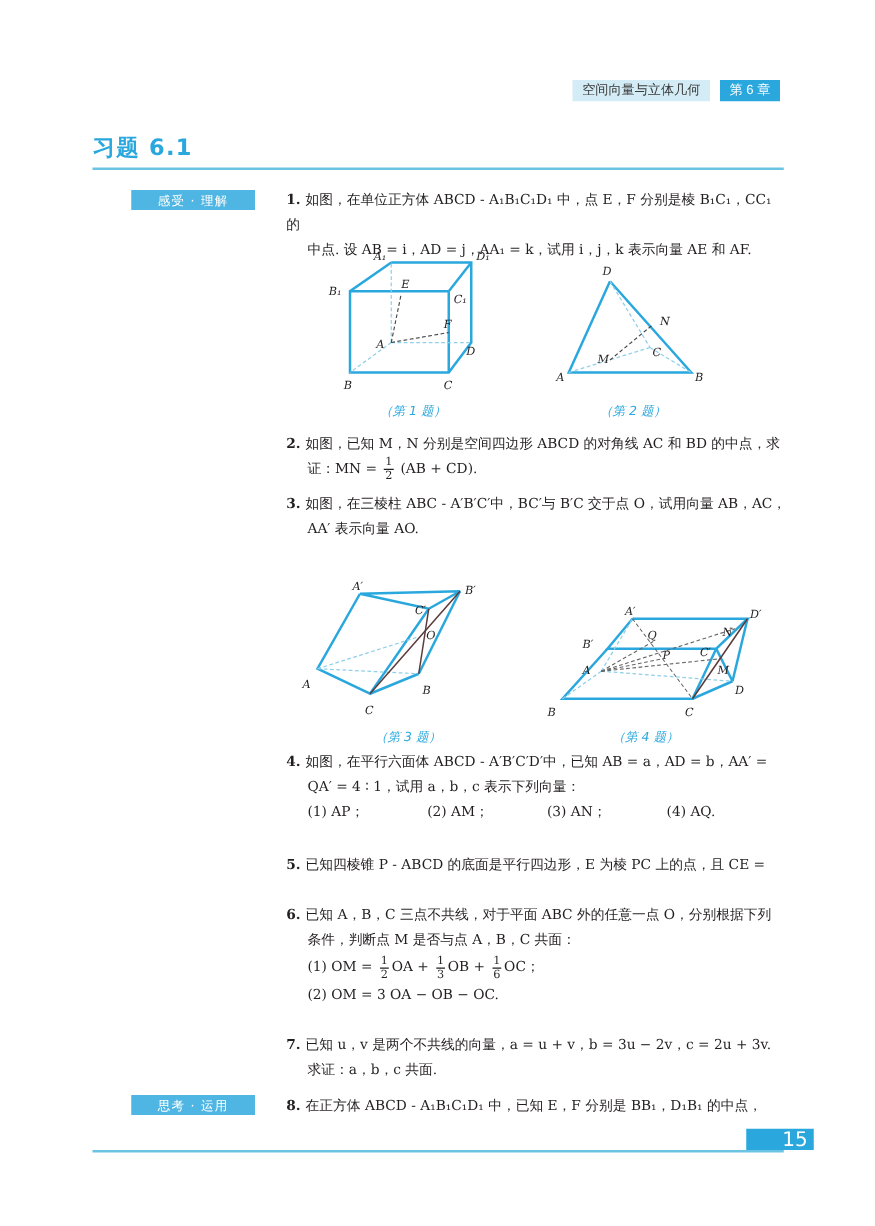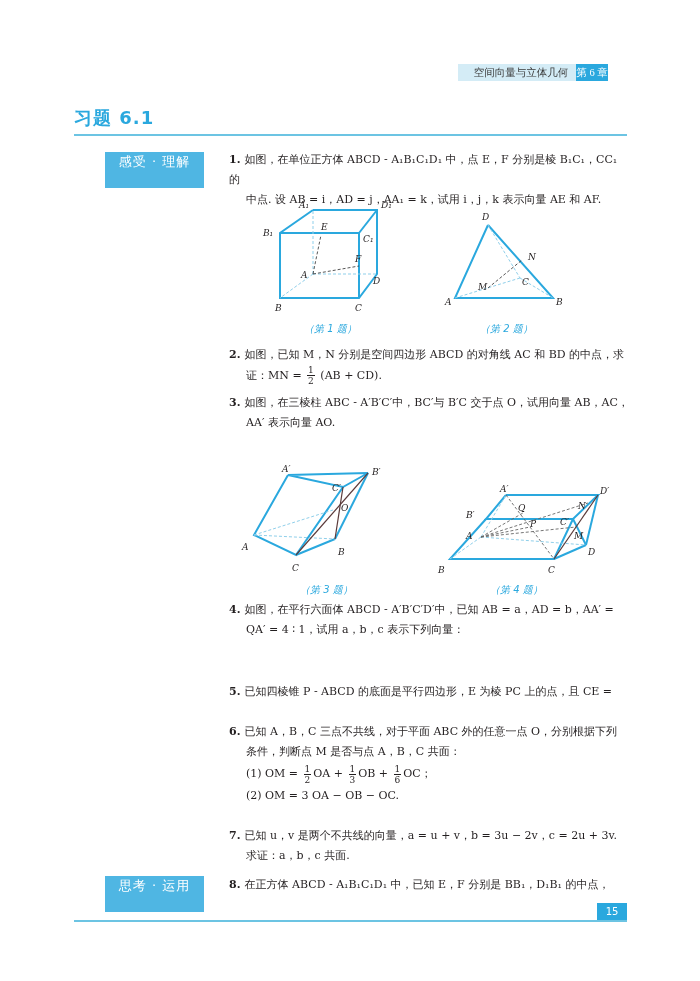"空间向量与立体几何" .hdr-sub { width: 126px -> 110px }
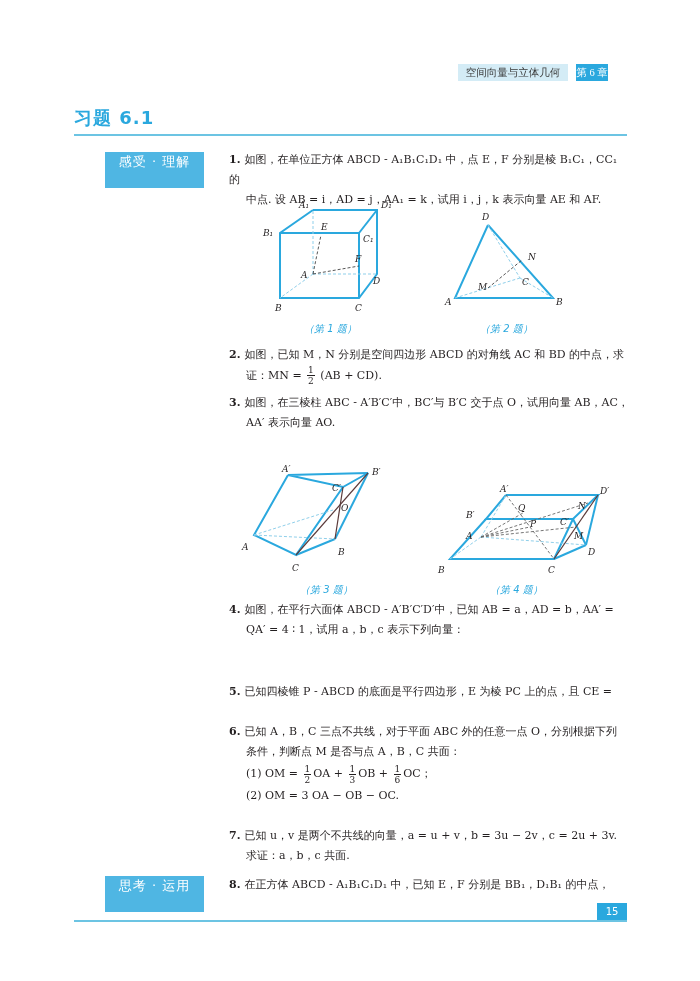"第 6 章" .hdr-ch { font-family: Liberation Serif, serif -> Liberation Sans, sans-serif; width: 32px -> 48px }
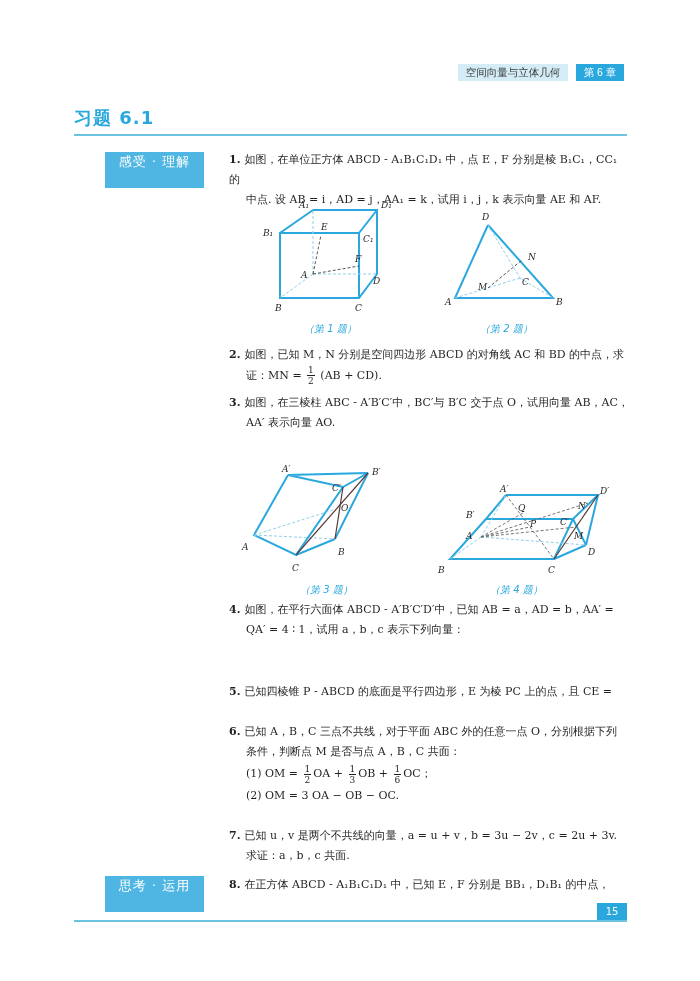"感受 · 理解" .section-tag { font-size: 13px -> 10px; height: 36px -> 16px }
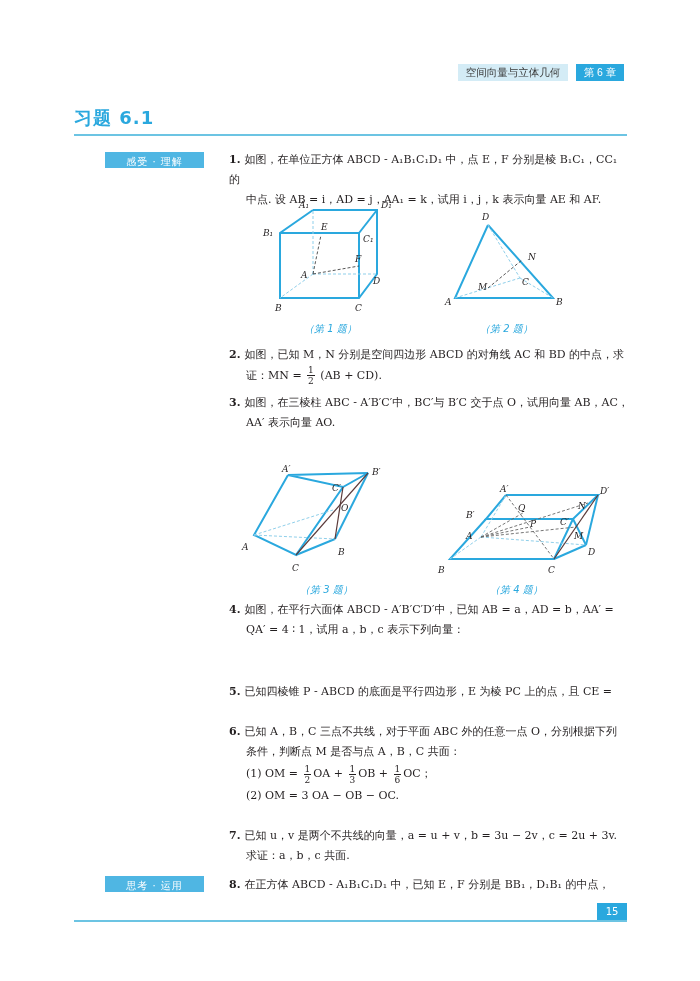"(1) AP；" div.indent { html: none -> <div> <span>(1) AP；</span> <span>(2) AM；</span> <span>(3) AN；</span> <span>(4) AQ.</span> </div> }
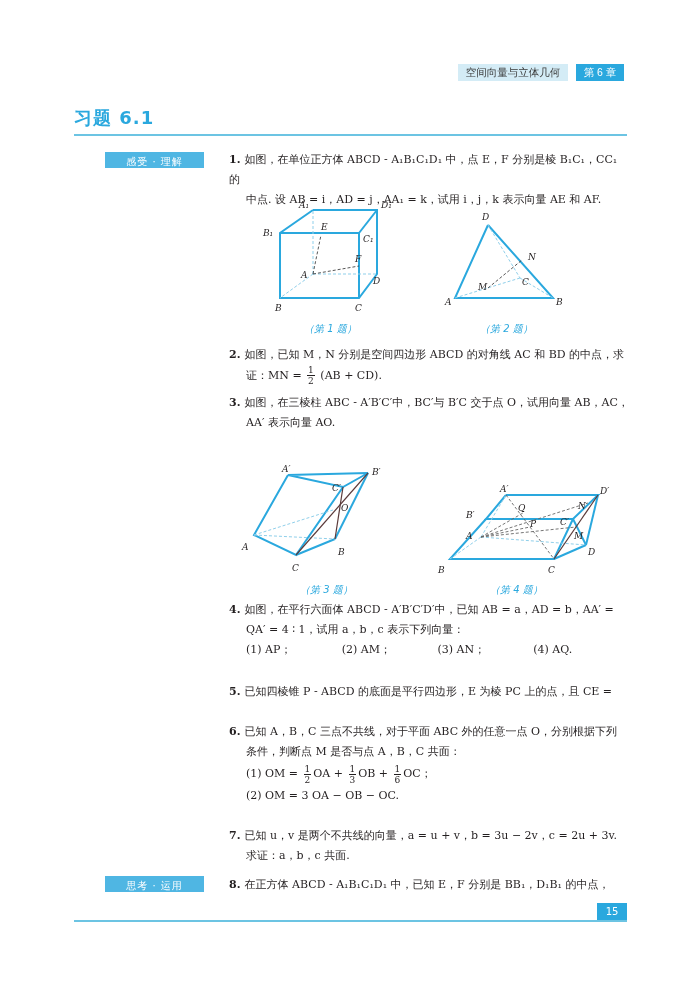"15" .pagenum { font-size: 10px -> 16px; padding-left: none -> 24px }
